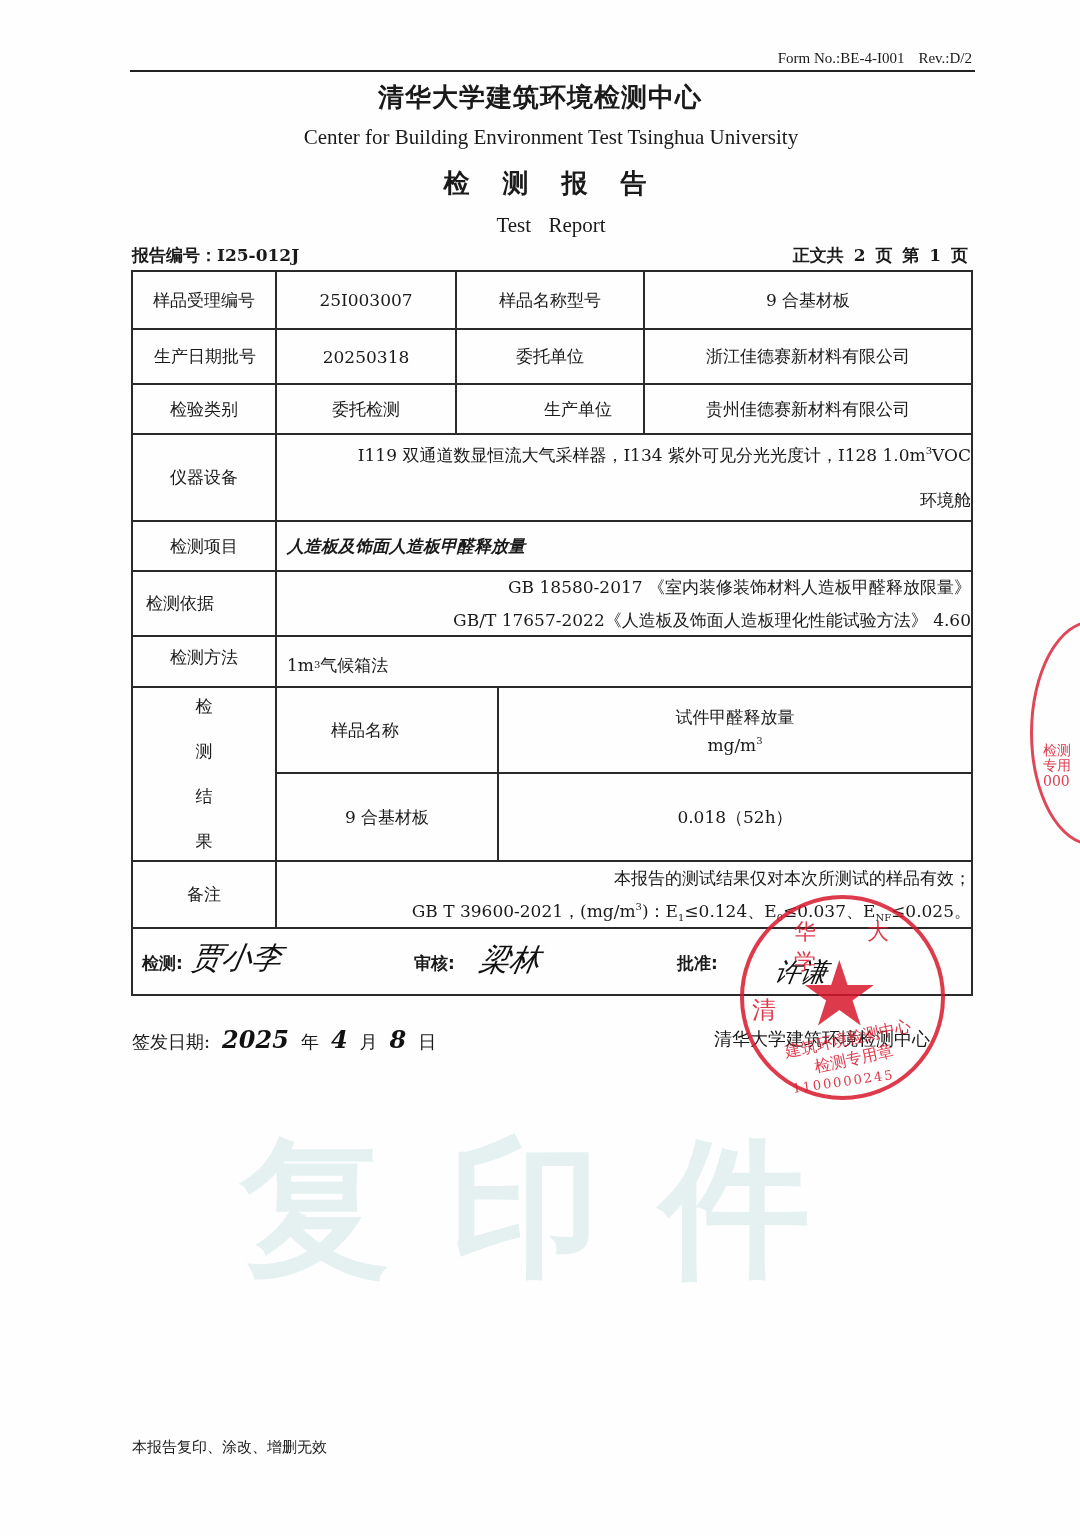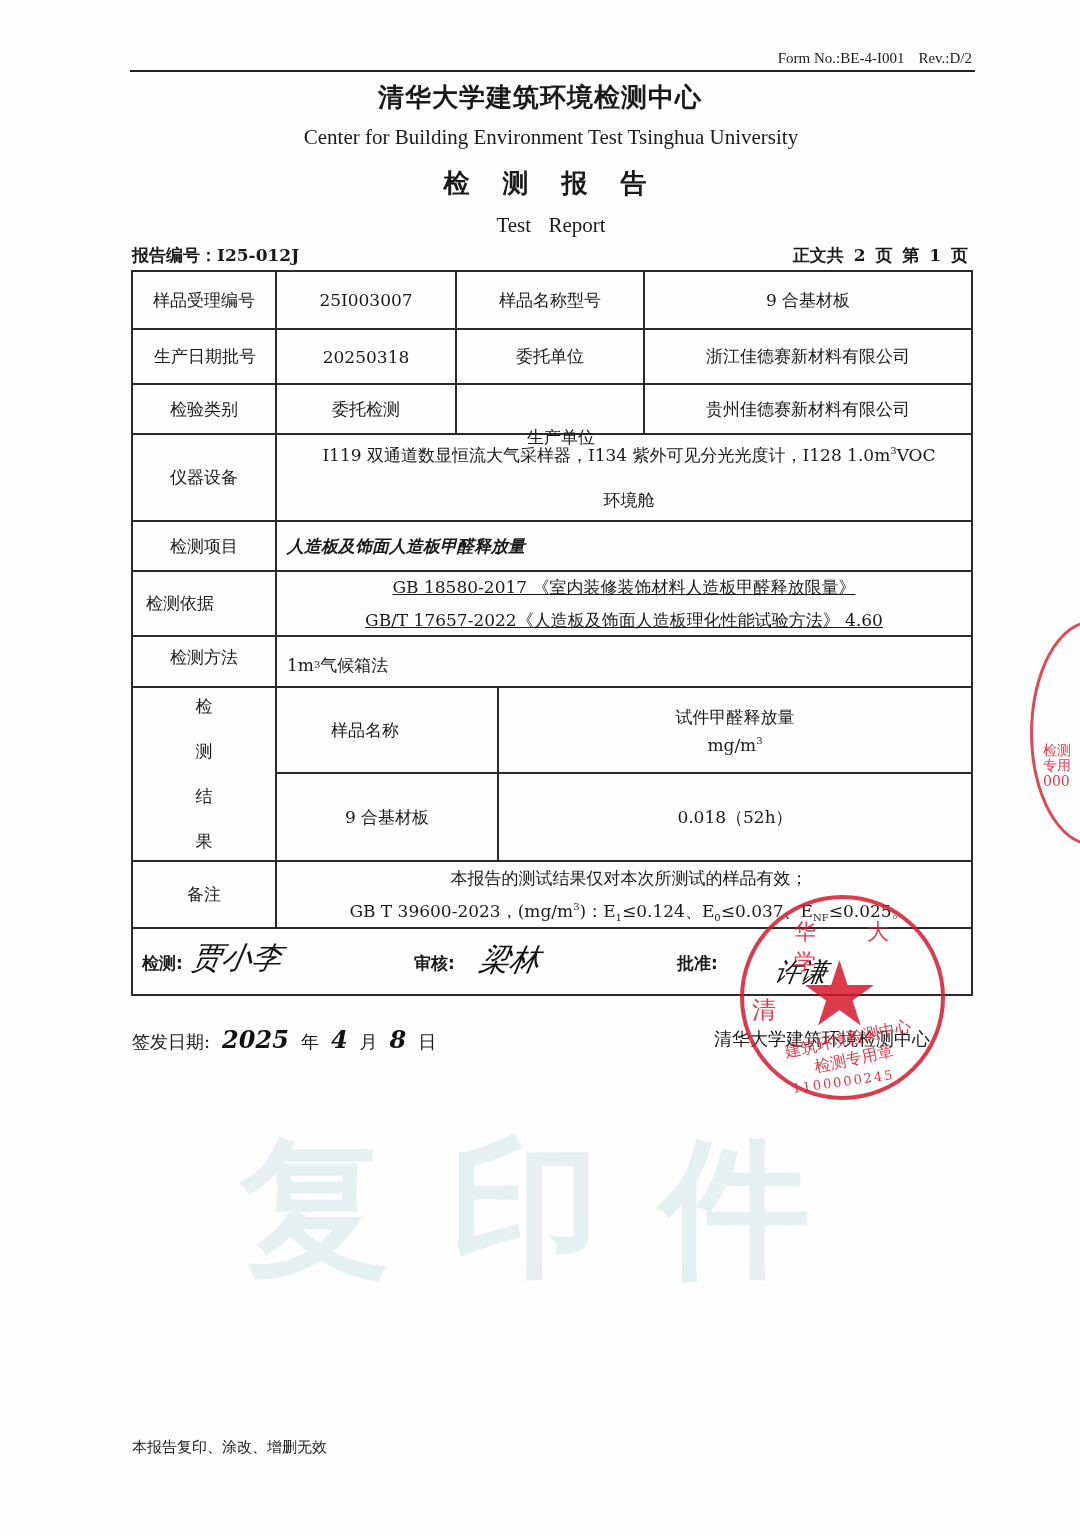"生产单位" div.cell { left: 457px -> 474px; margin-top: 28px -> none }
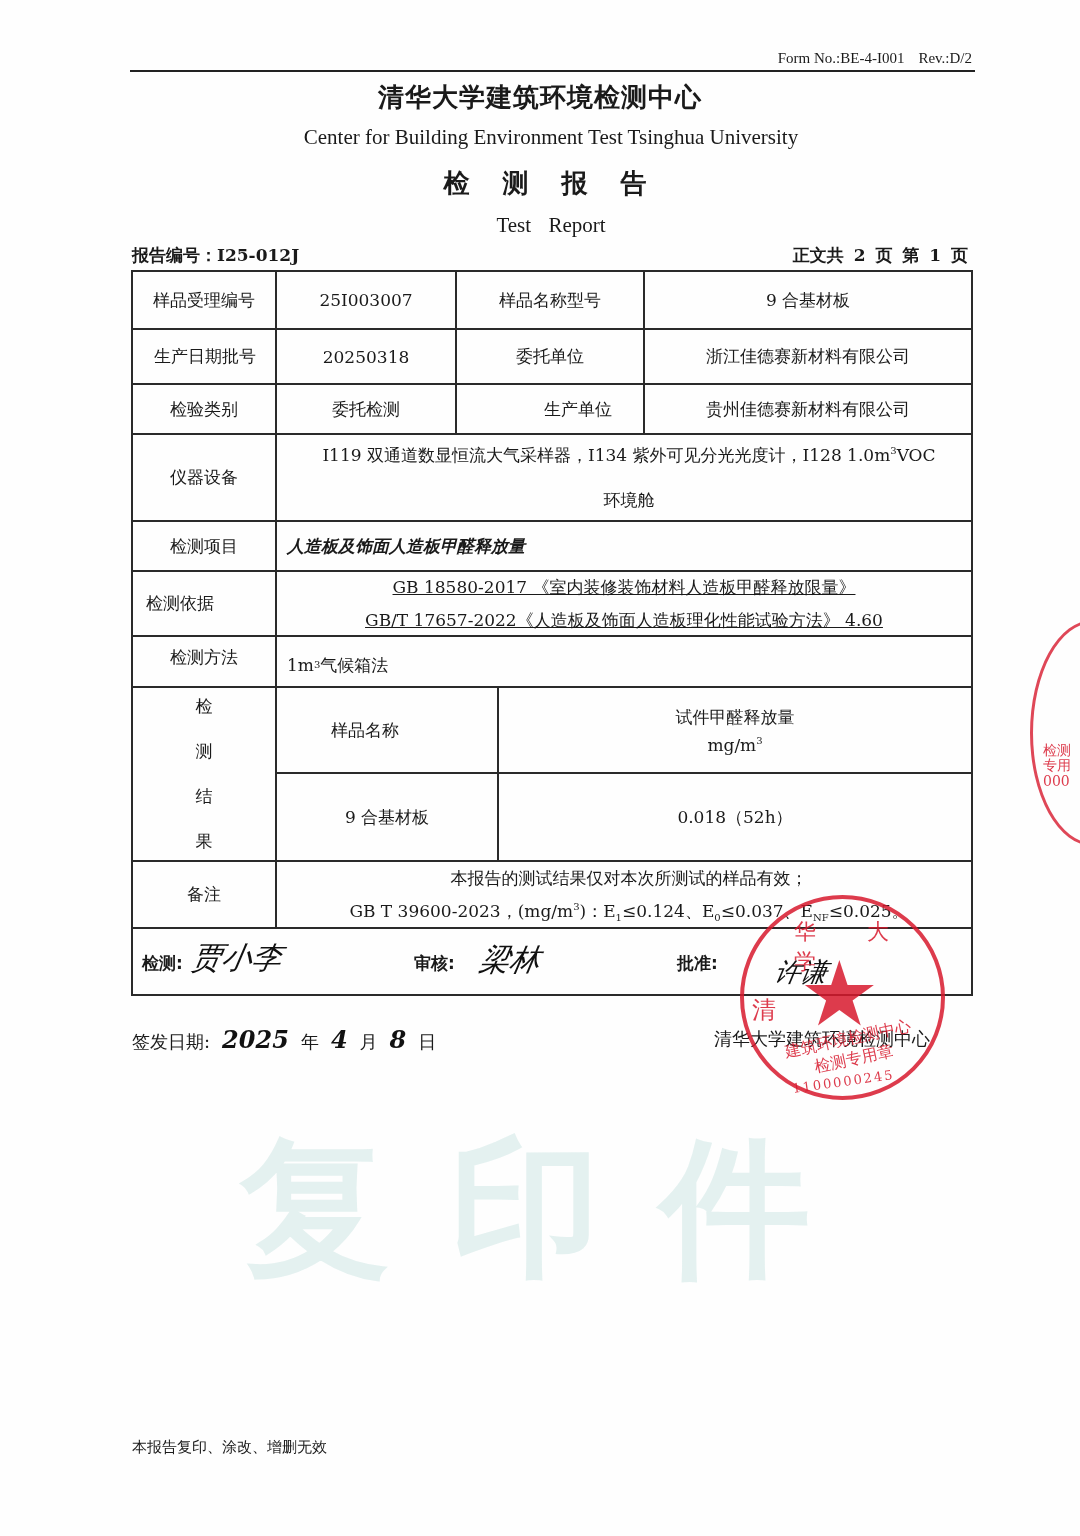"I119 双通道数显恒流大气采样器，I134 紫外可见分光光度计，I128" .cell.multi { align-items: center -> flex-end }
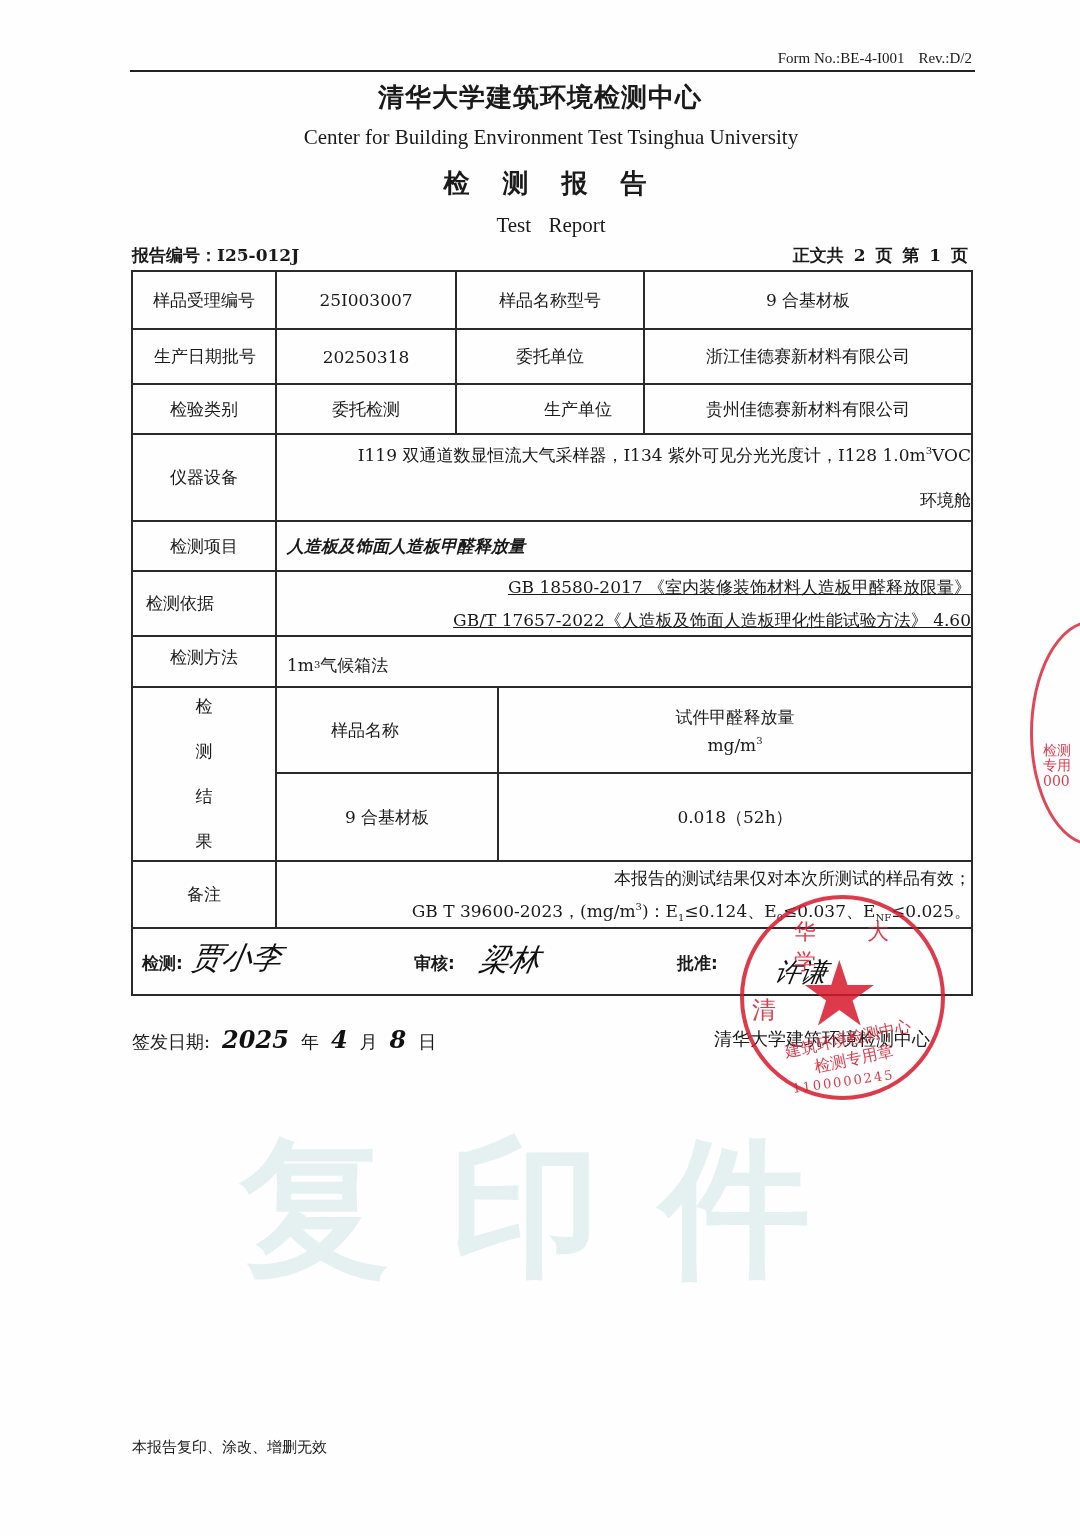"GB 18580-2017 《室内装修装饰材料人造板甲醛释放限量》" div.cell { text-decoration: underline -> none }
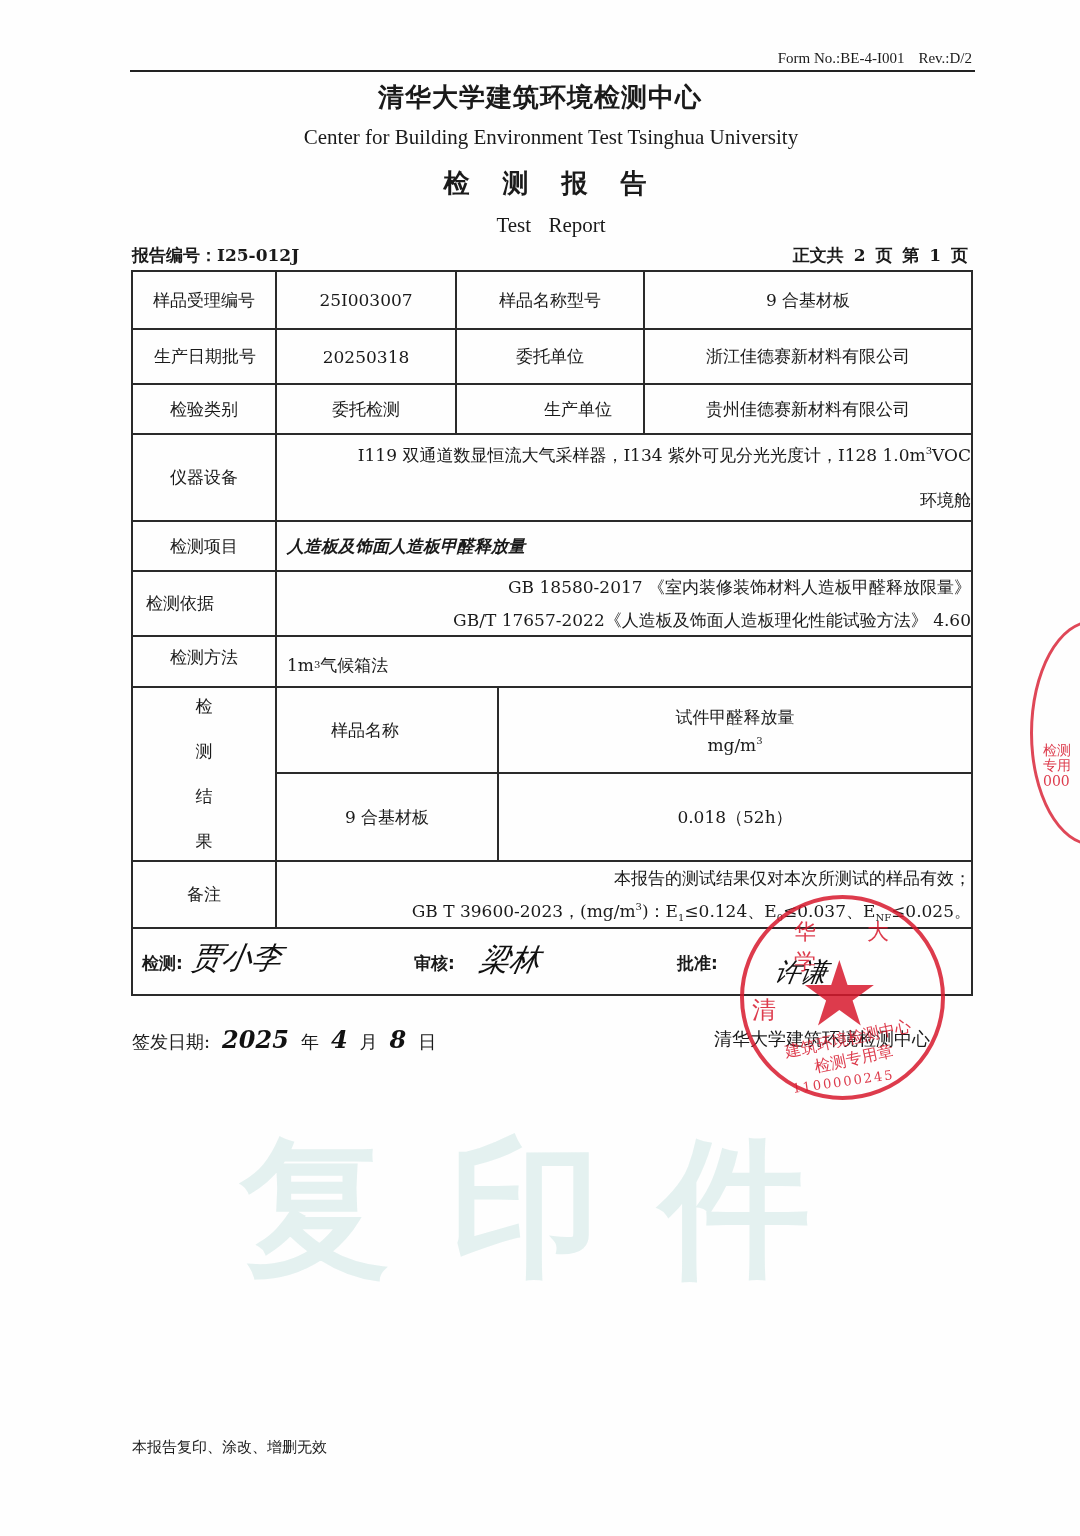"GB T 39600-2023，(mg/m" span { text: 39600-2023 -> 39600-2021 }
